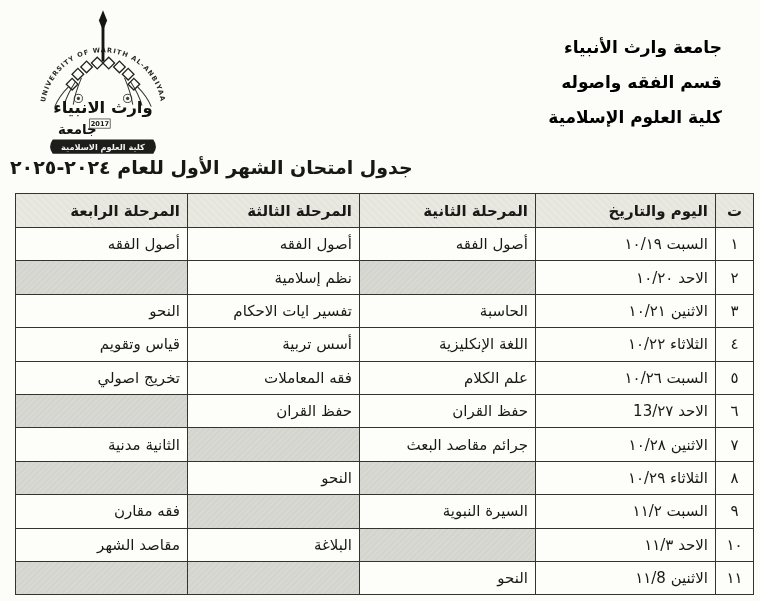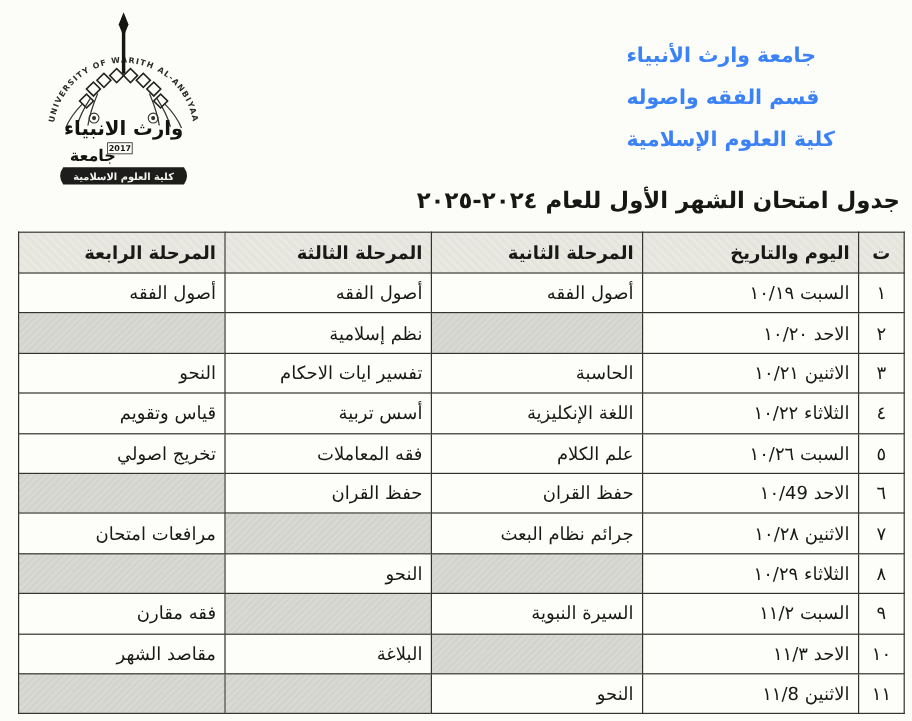"جامعة وارث الأنبياء" .letterhead-text { color: #3b82f6 -> #000000; text-align: left -> right }
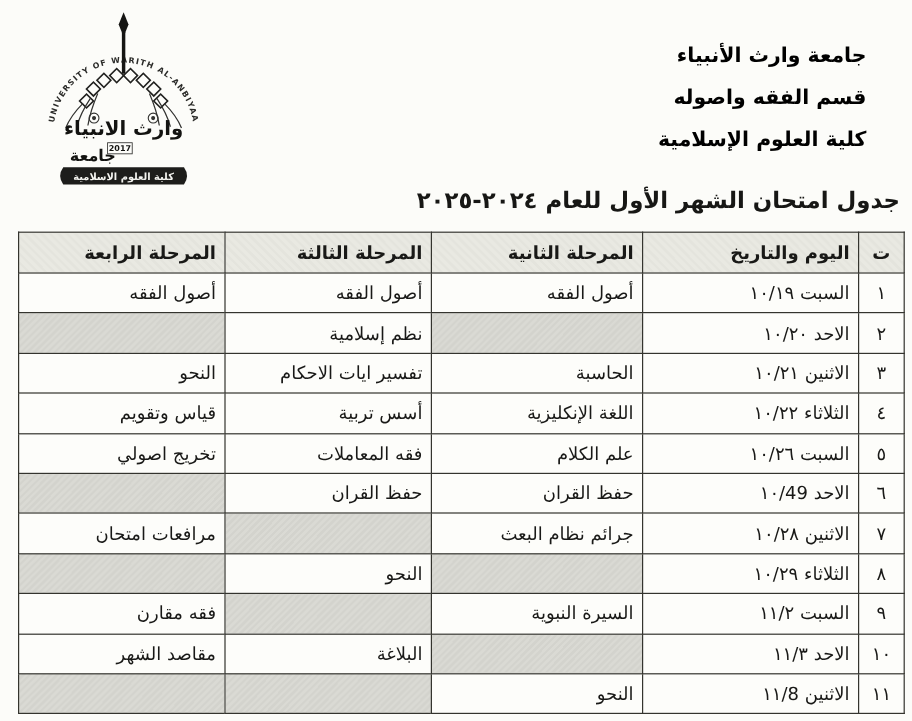"جدول امتحان الشهر الأول للعام" .doc-title { text-align: right -> left }
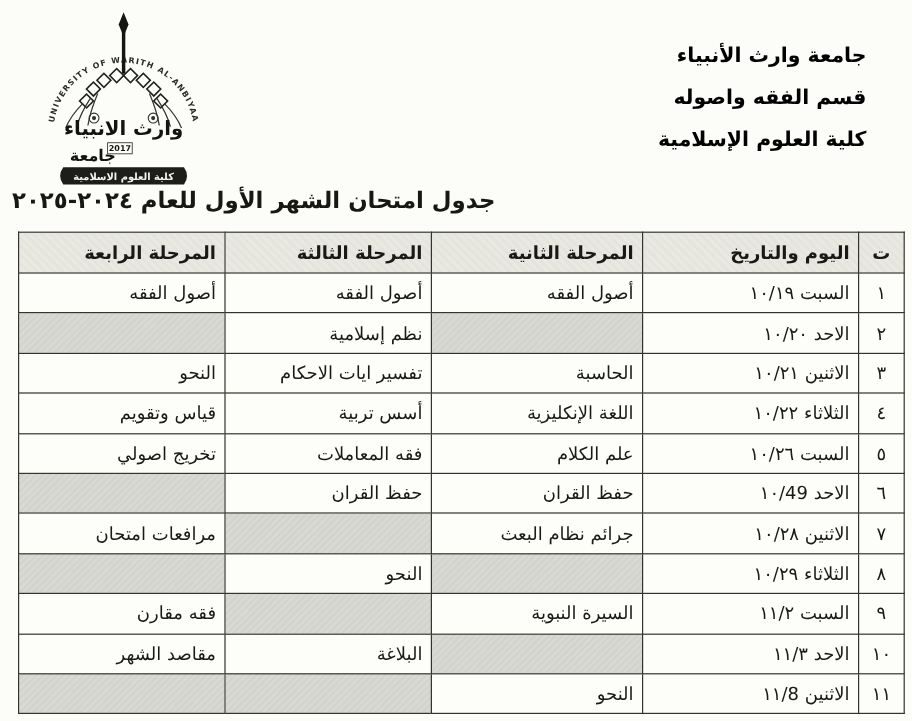"الاحد ١٠/49" td { text: ١٠/49 -> 13/٢٧ }
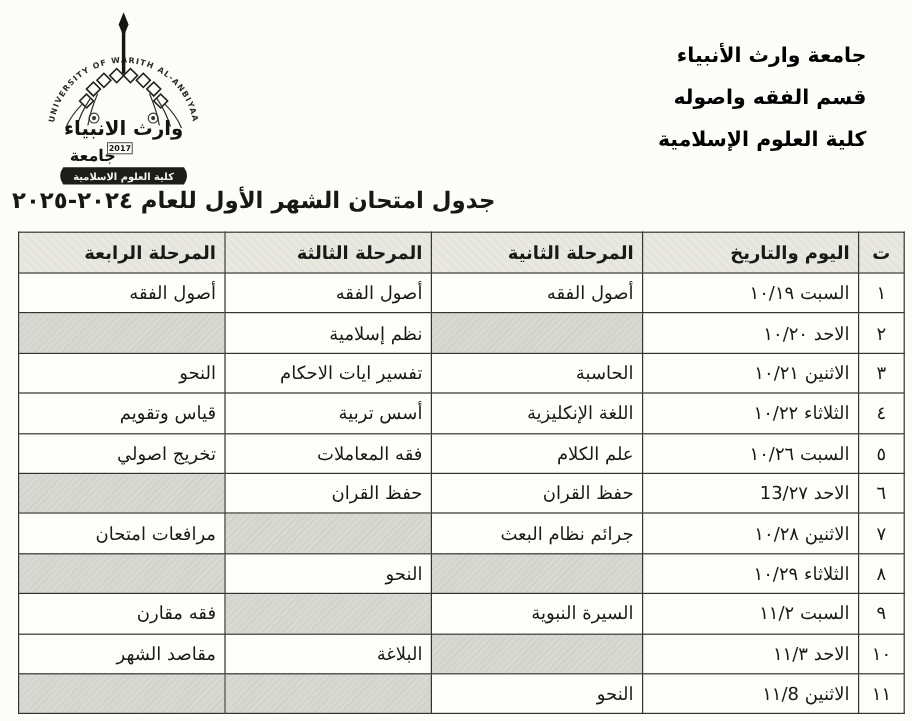"مرافعات امتحان" td { text: مرافعات امتحان -> الثانية مدنية }
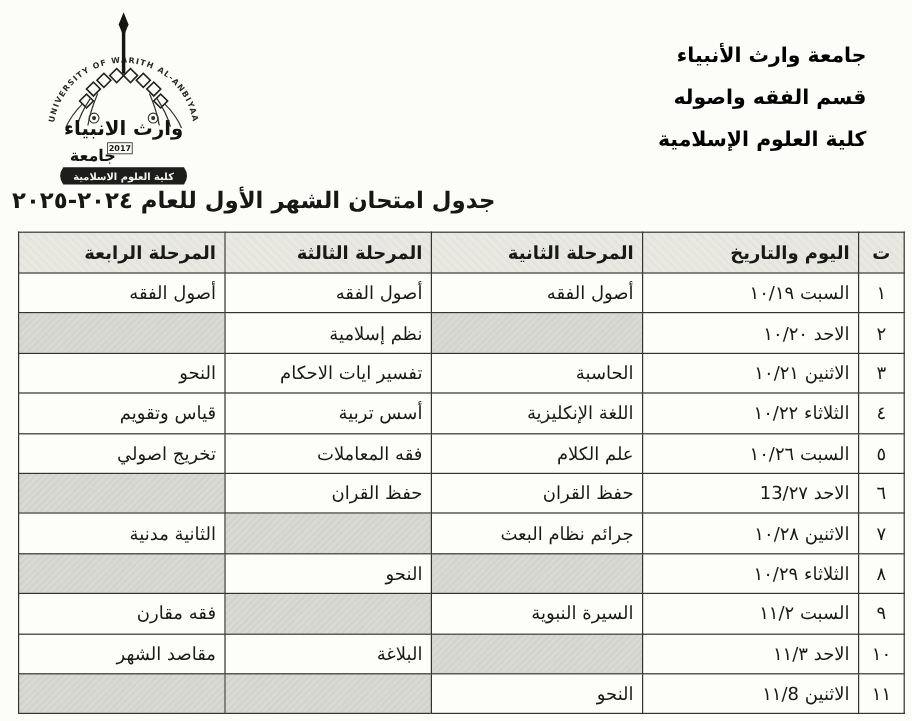"جرائم نظام البعث" td { text: نظام -> مقاصد }
